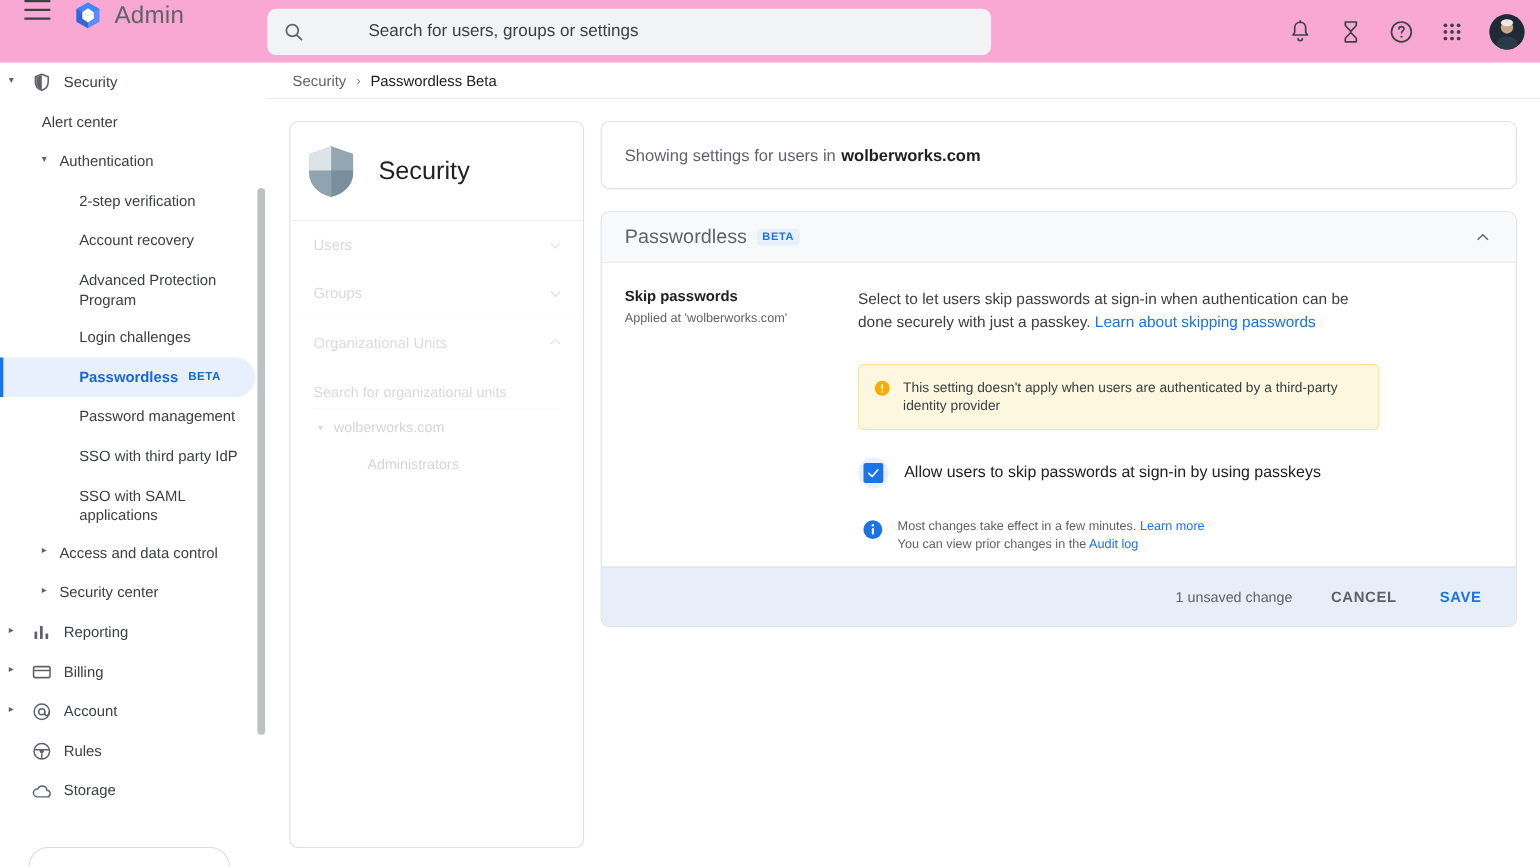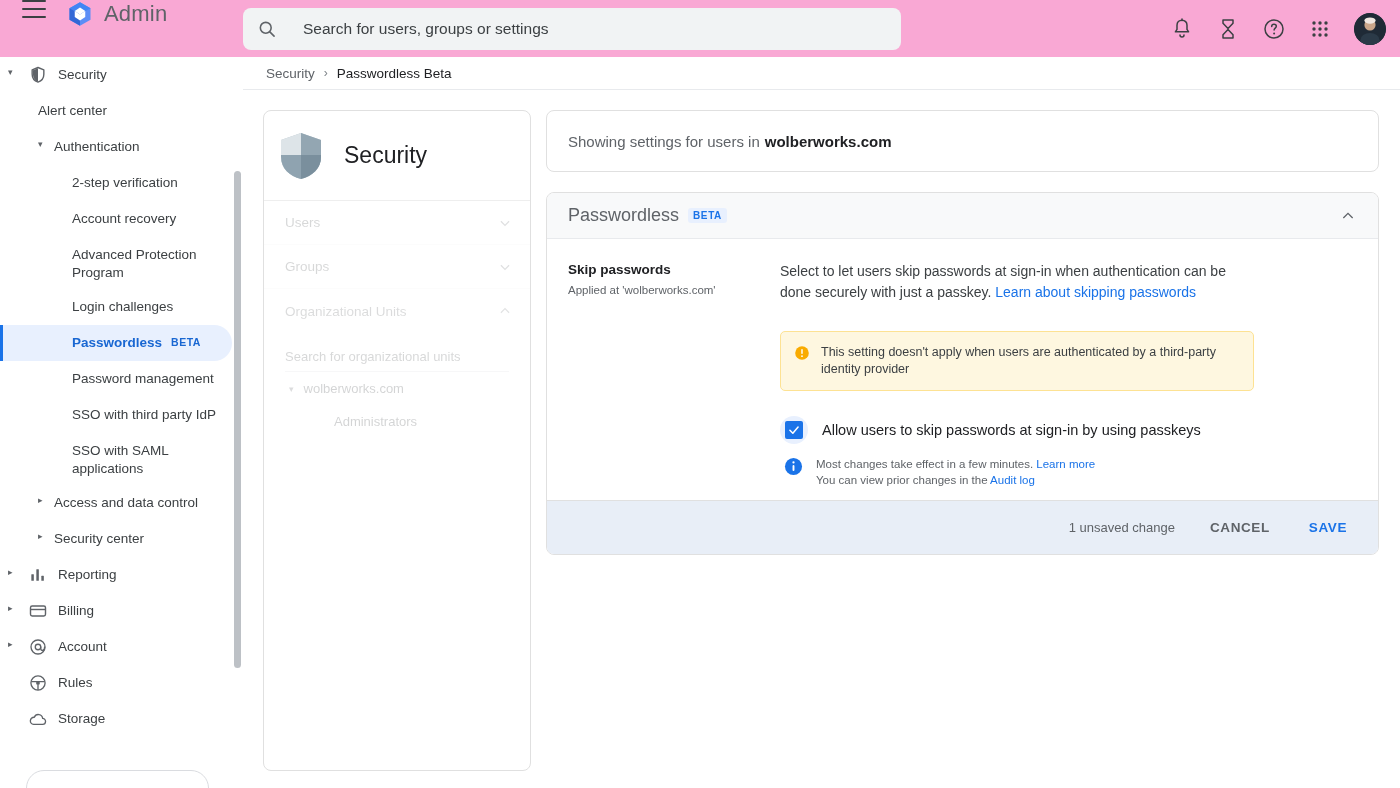"Search for users, groups or" .search-input { margin-left: none -> 32px }
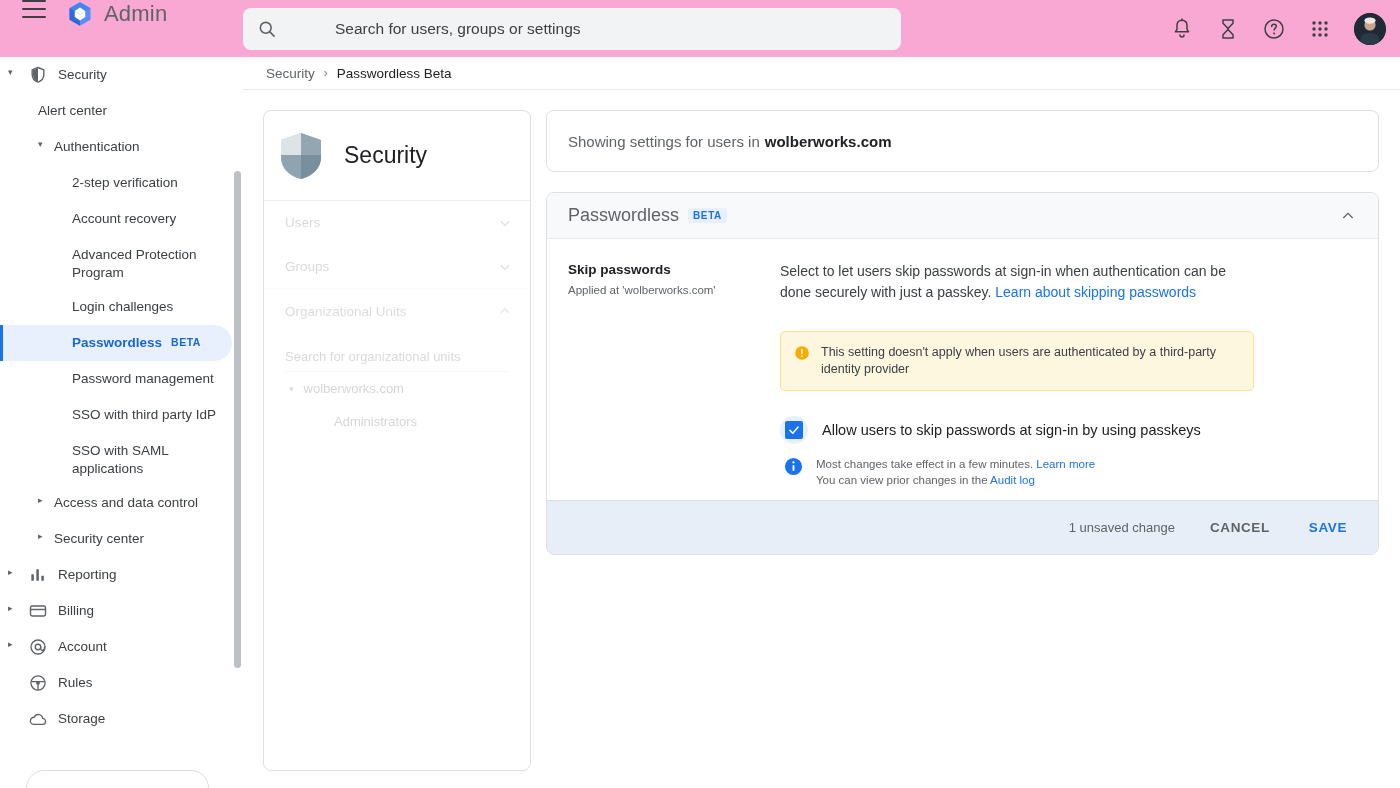"Most changes take effect in" .inforow { margin-top: 12px -> 27px }
